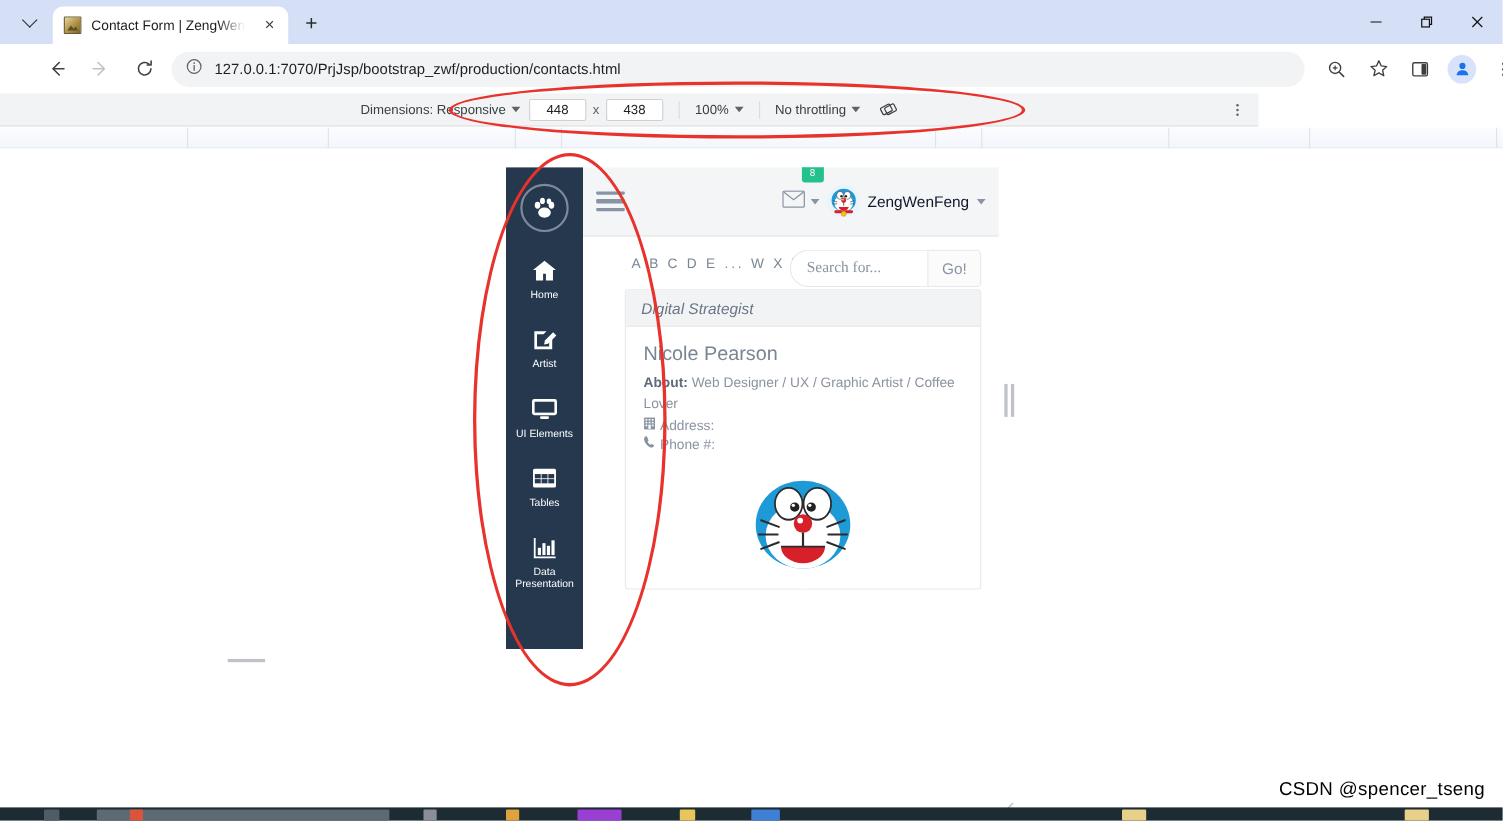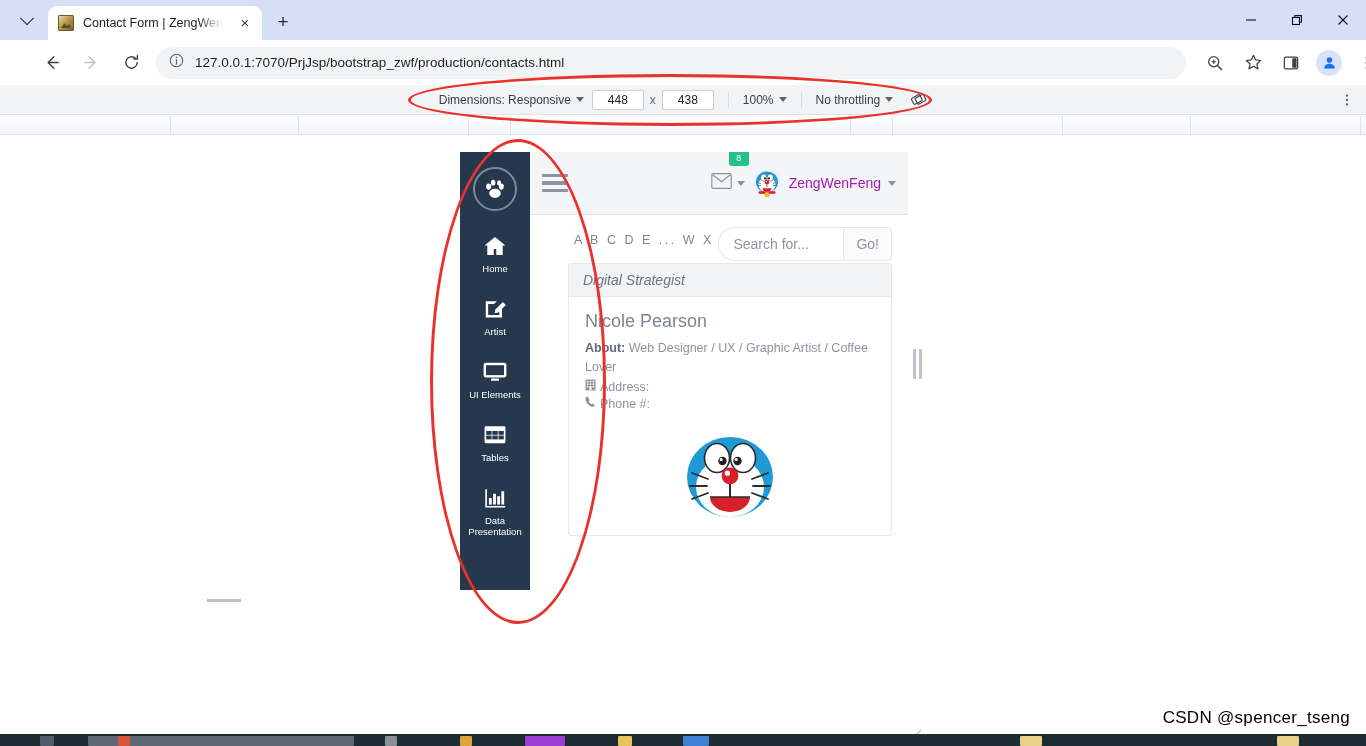"Dimensions: Responsive" .devicebar { width: 1366px -> 1144px }
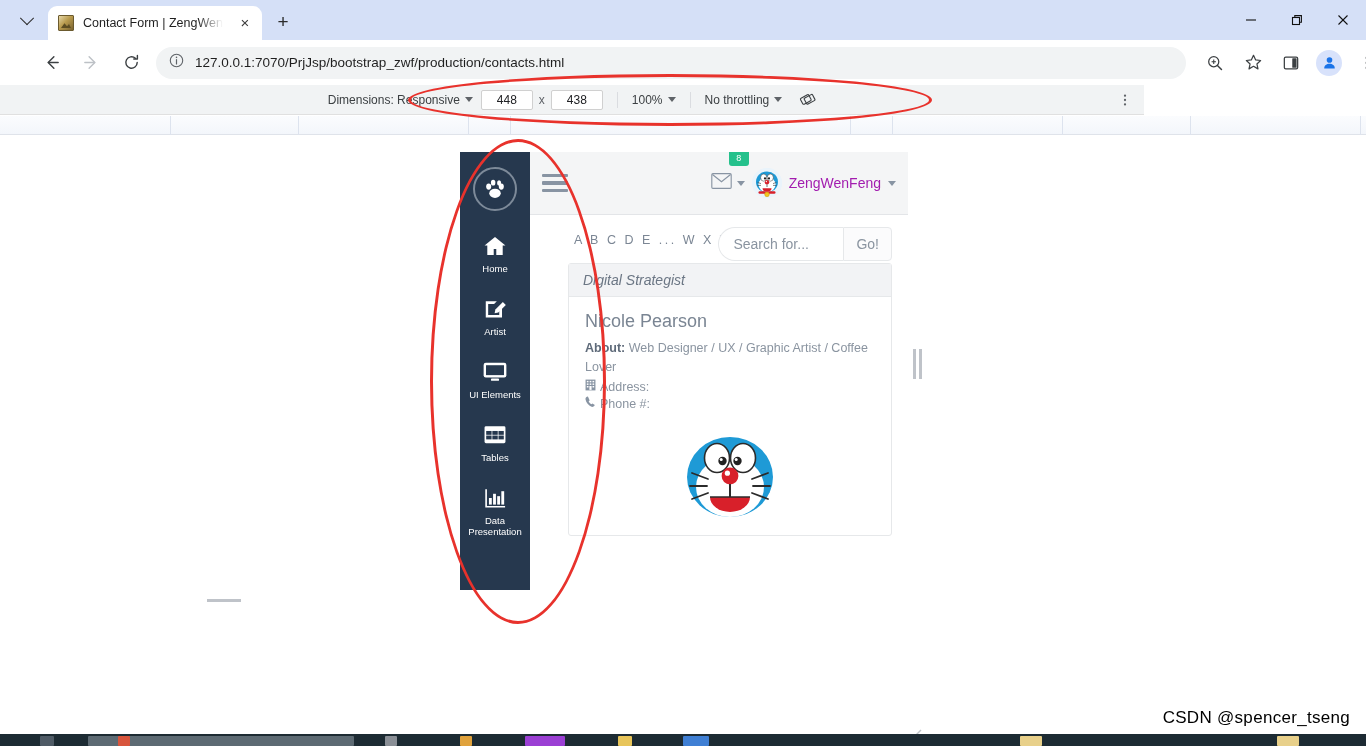"ZengWenFeng" .user-name { color: #a21caf -> #0f172a }
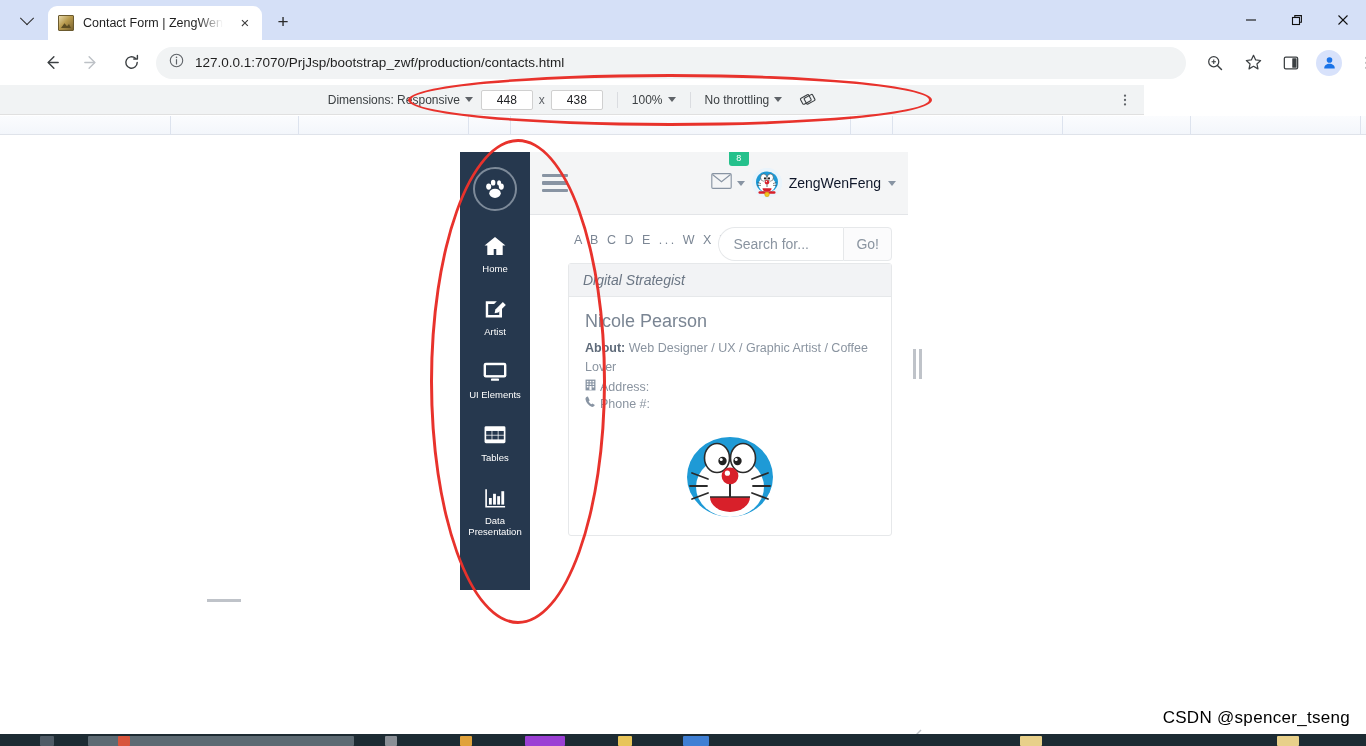"Search for..." .search-input { font-family: Liberation Sans, sans-serif -> Liberation Serif, serif }
